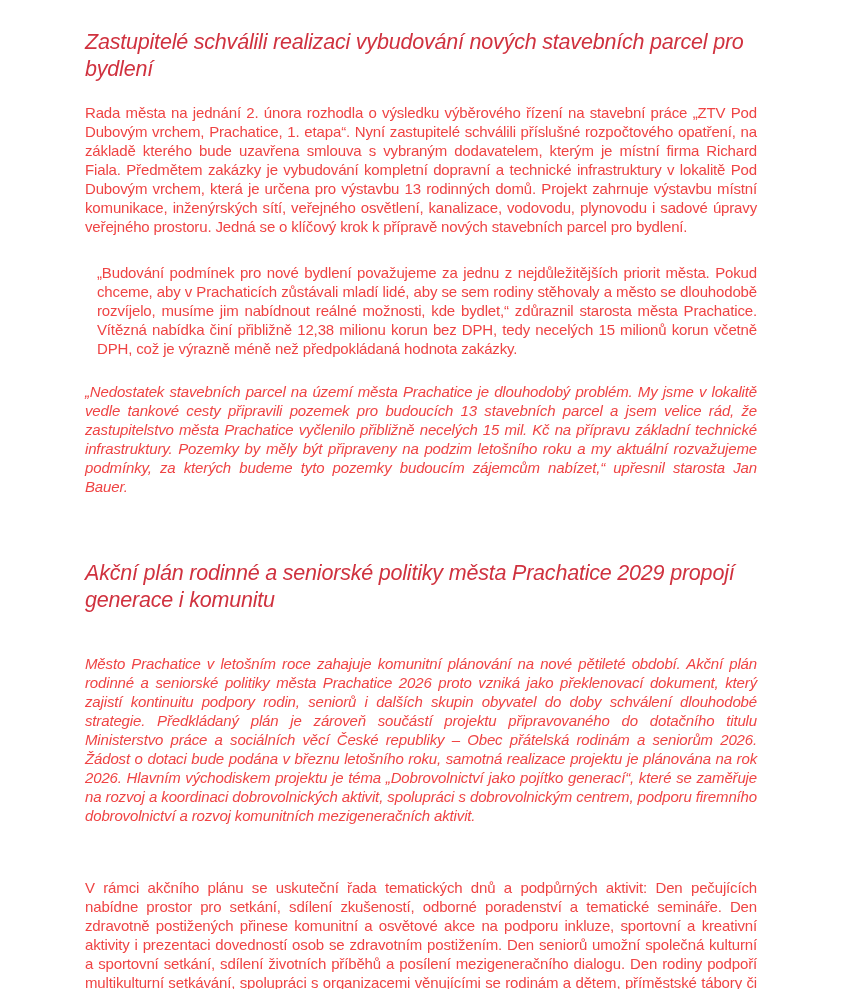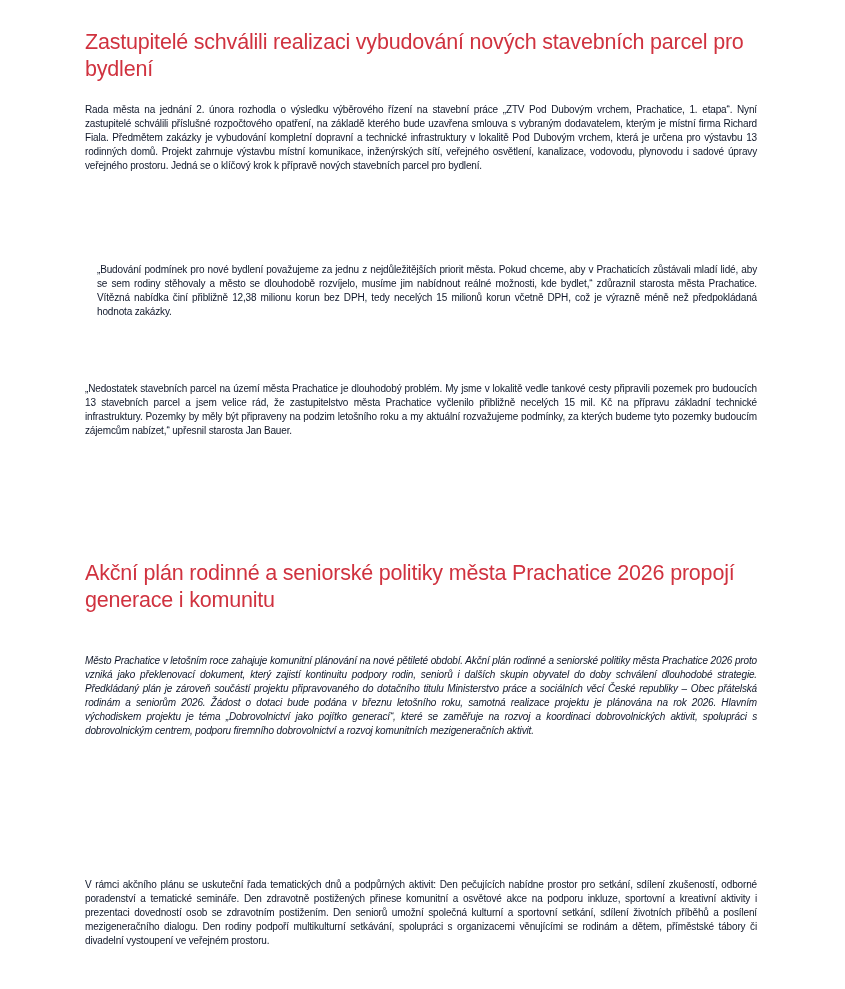"Zastupitelé schválili realizaci" h2 { font-style: none -> italic }
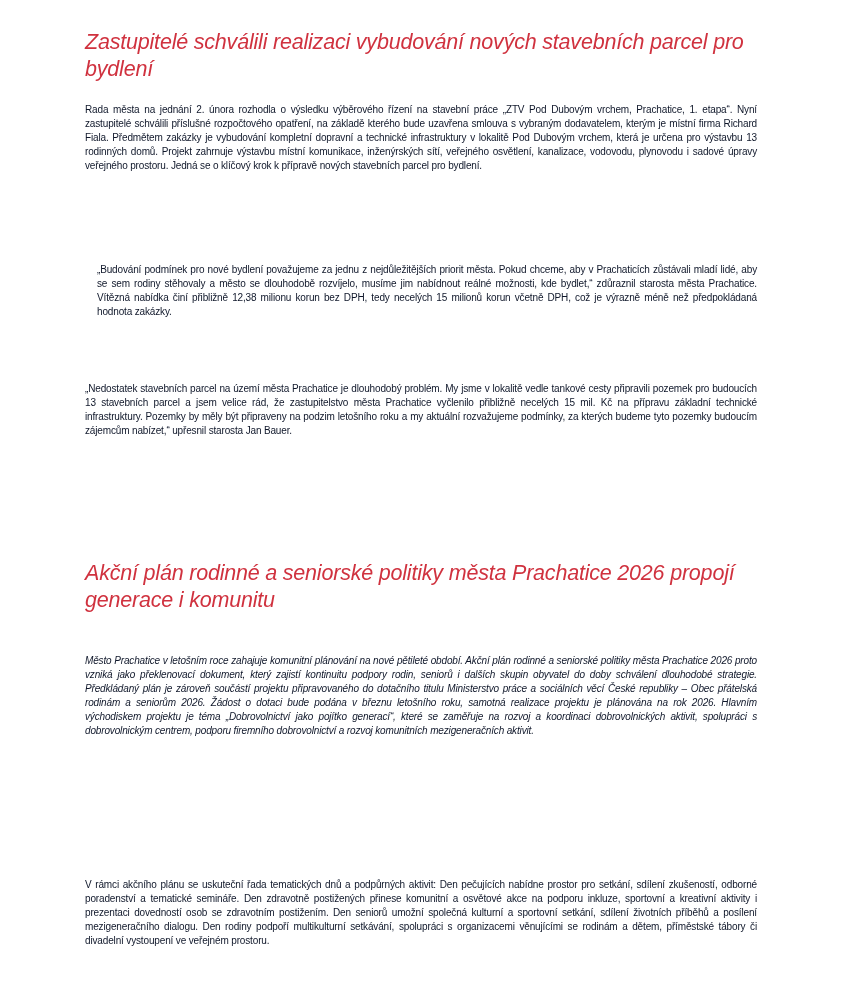"Rada města na jednání 2." p { color: #0f172a -> #ef4444; font-size: 10px -> 15px; line-height: 14px -> 19px }
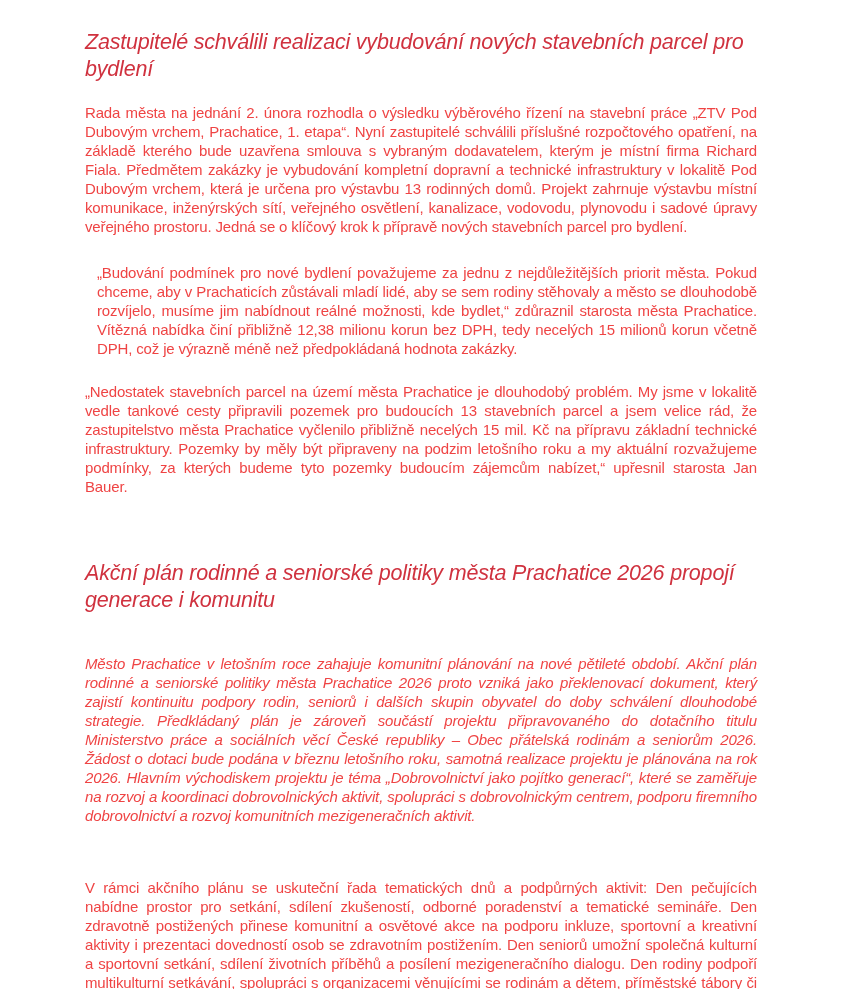"„Nedostatek stavebních parcel na území" #p3 { font-style: none -> italic }
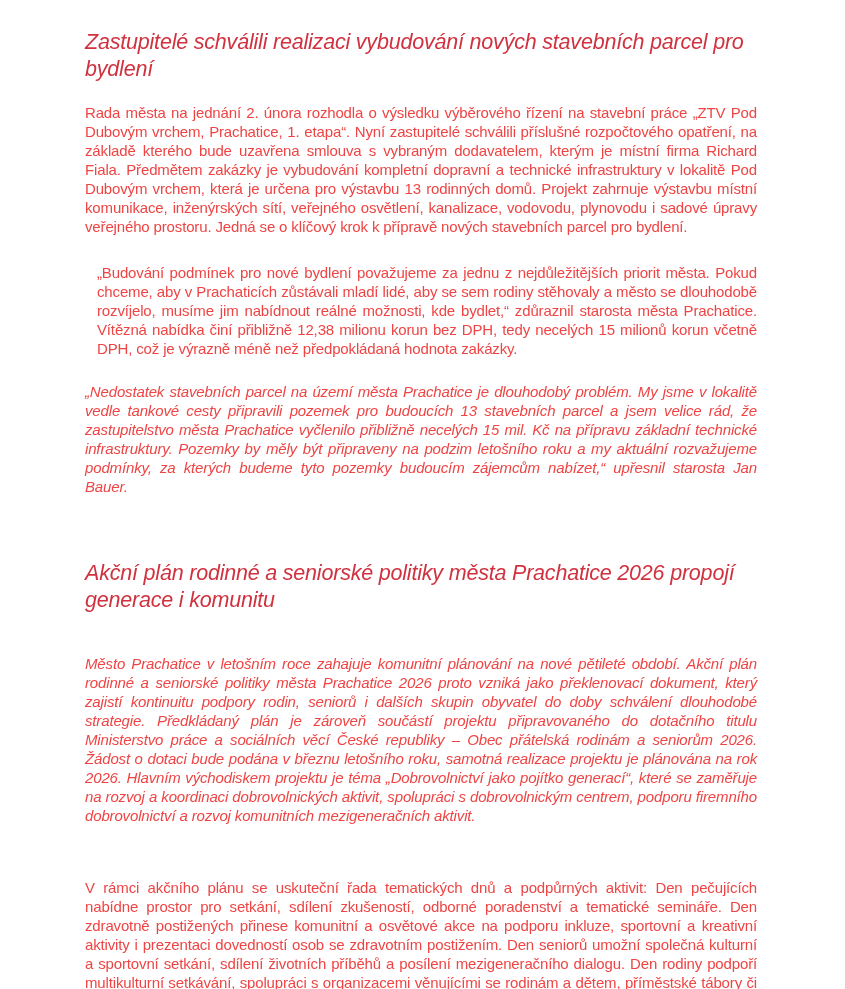"Akční plán rodinné a seniorské" h2 { text: 2026 -> 2029 }
